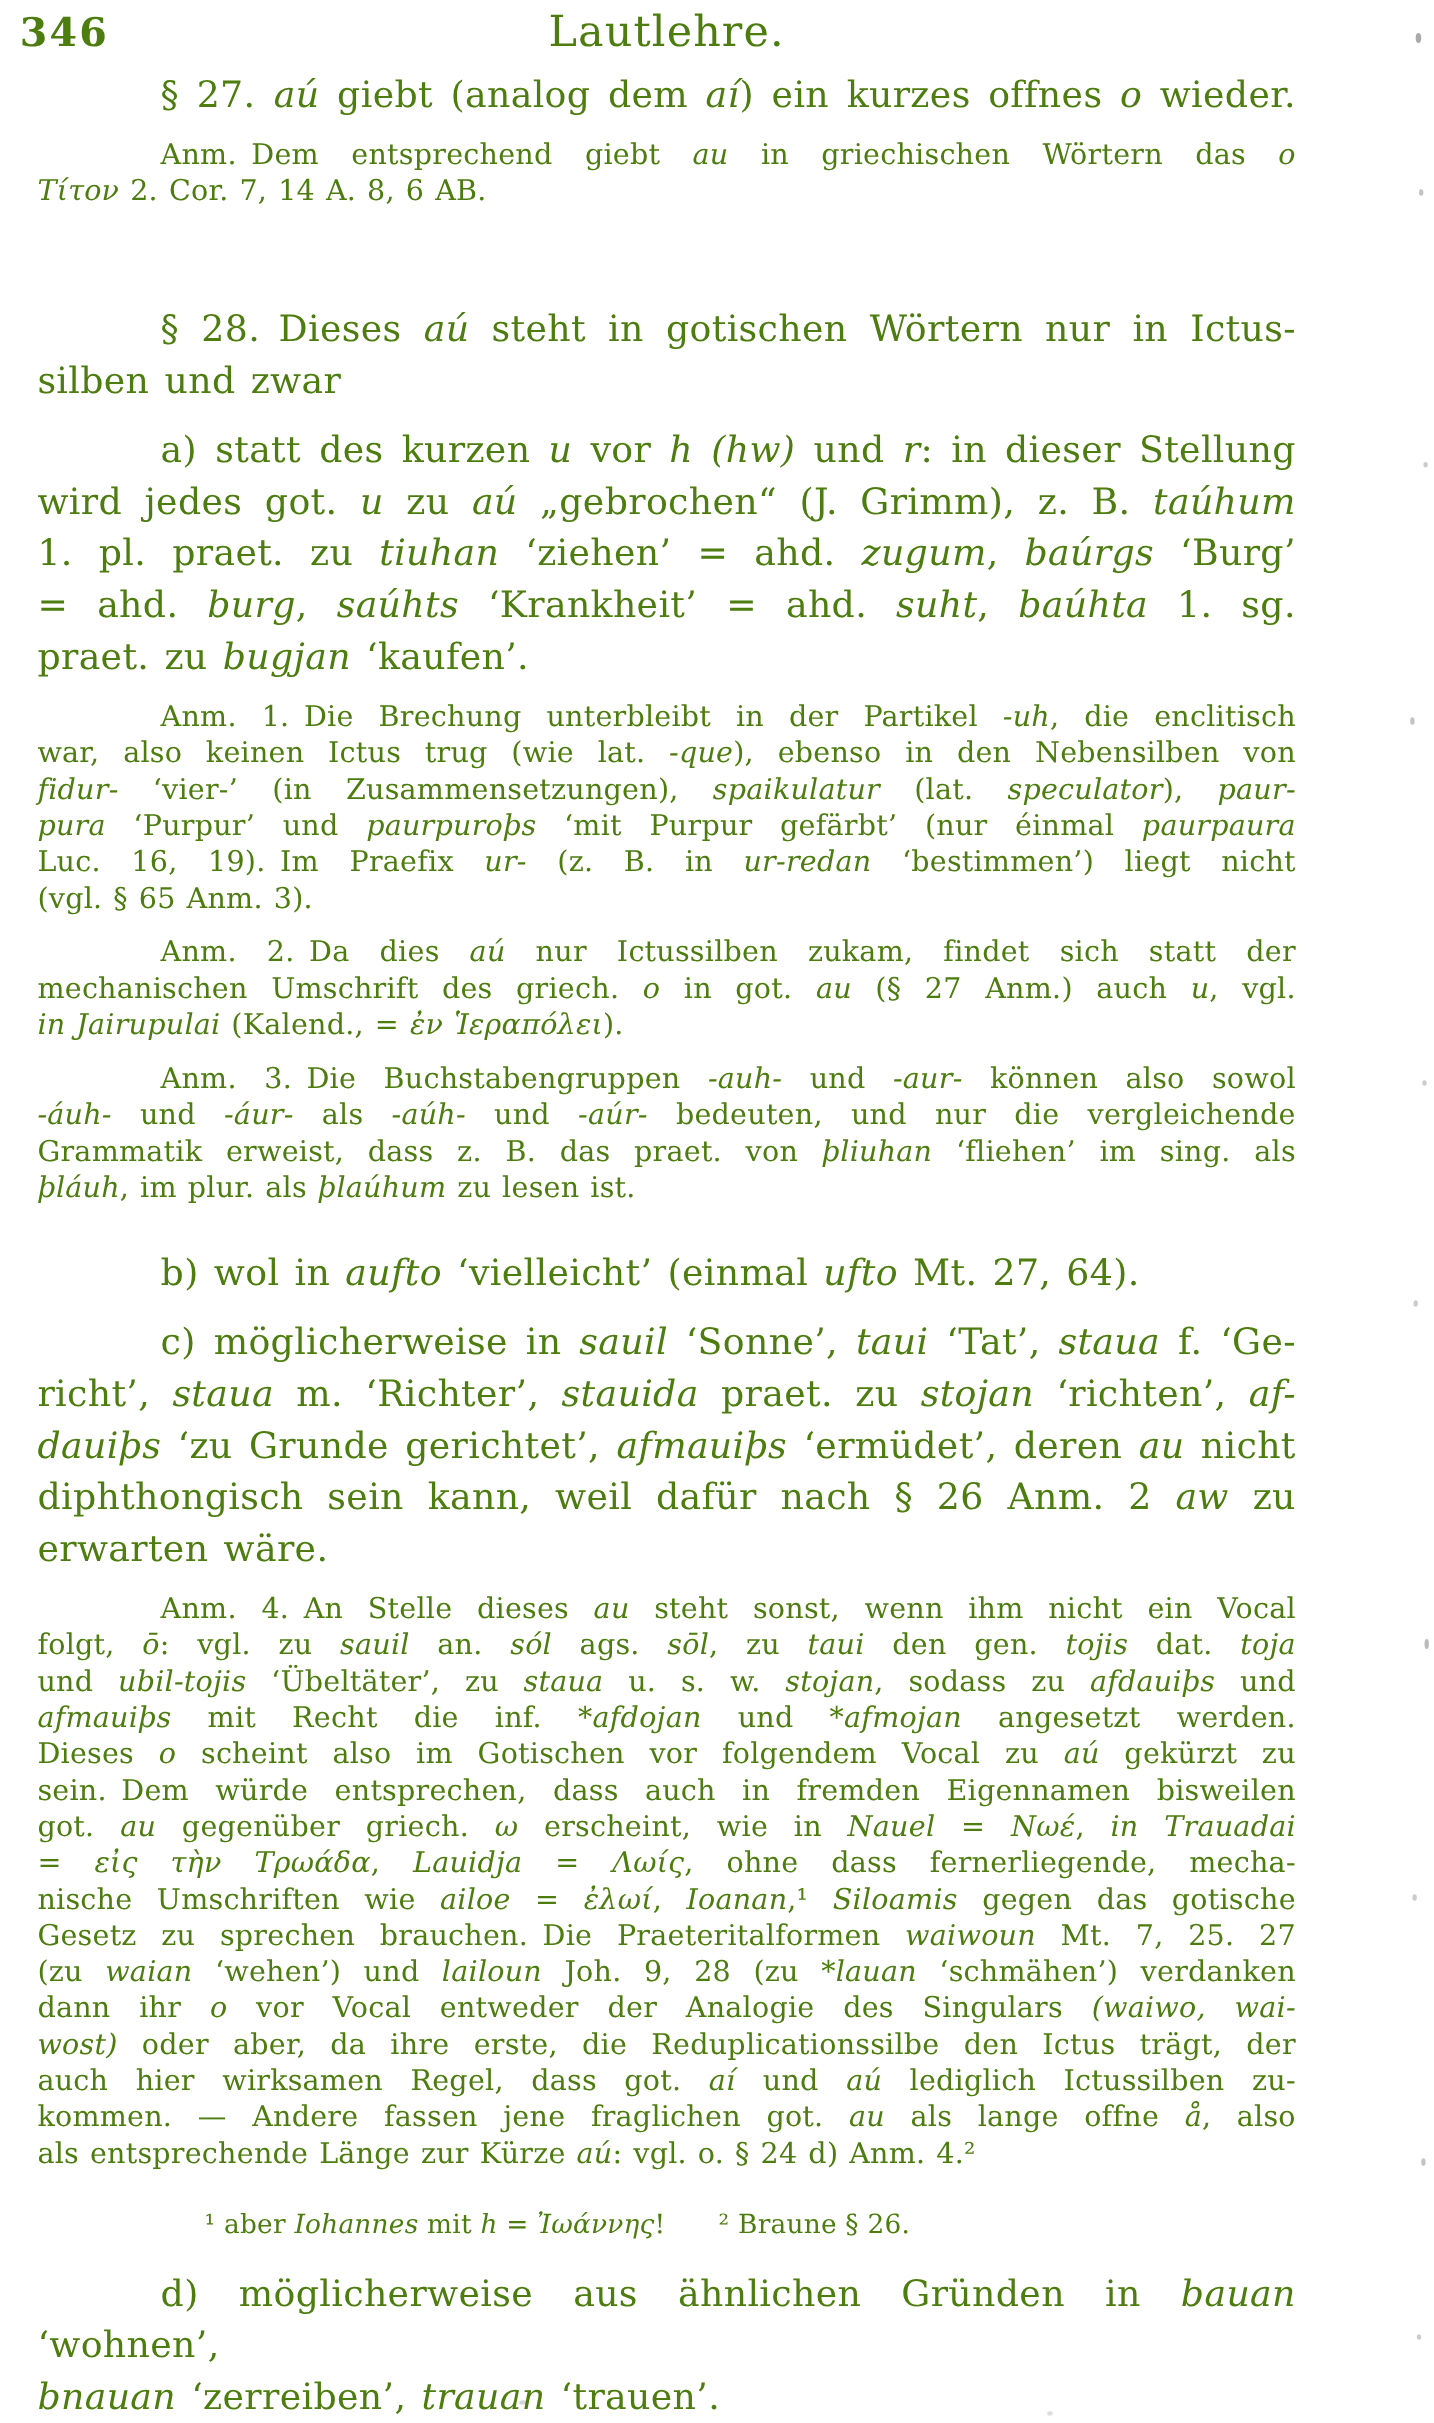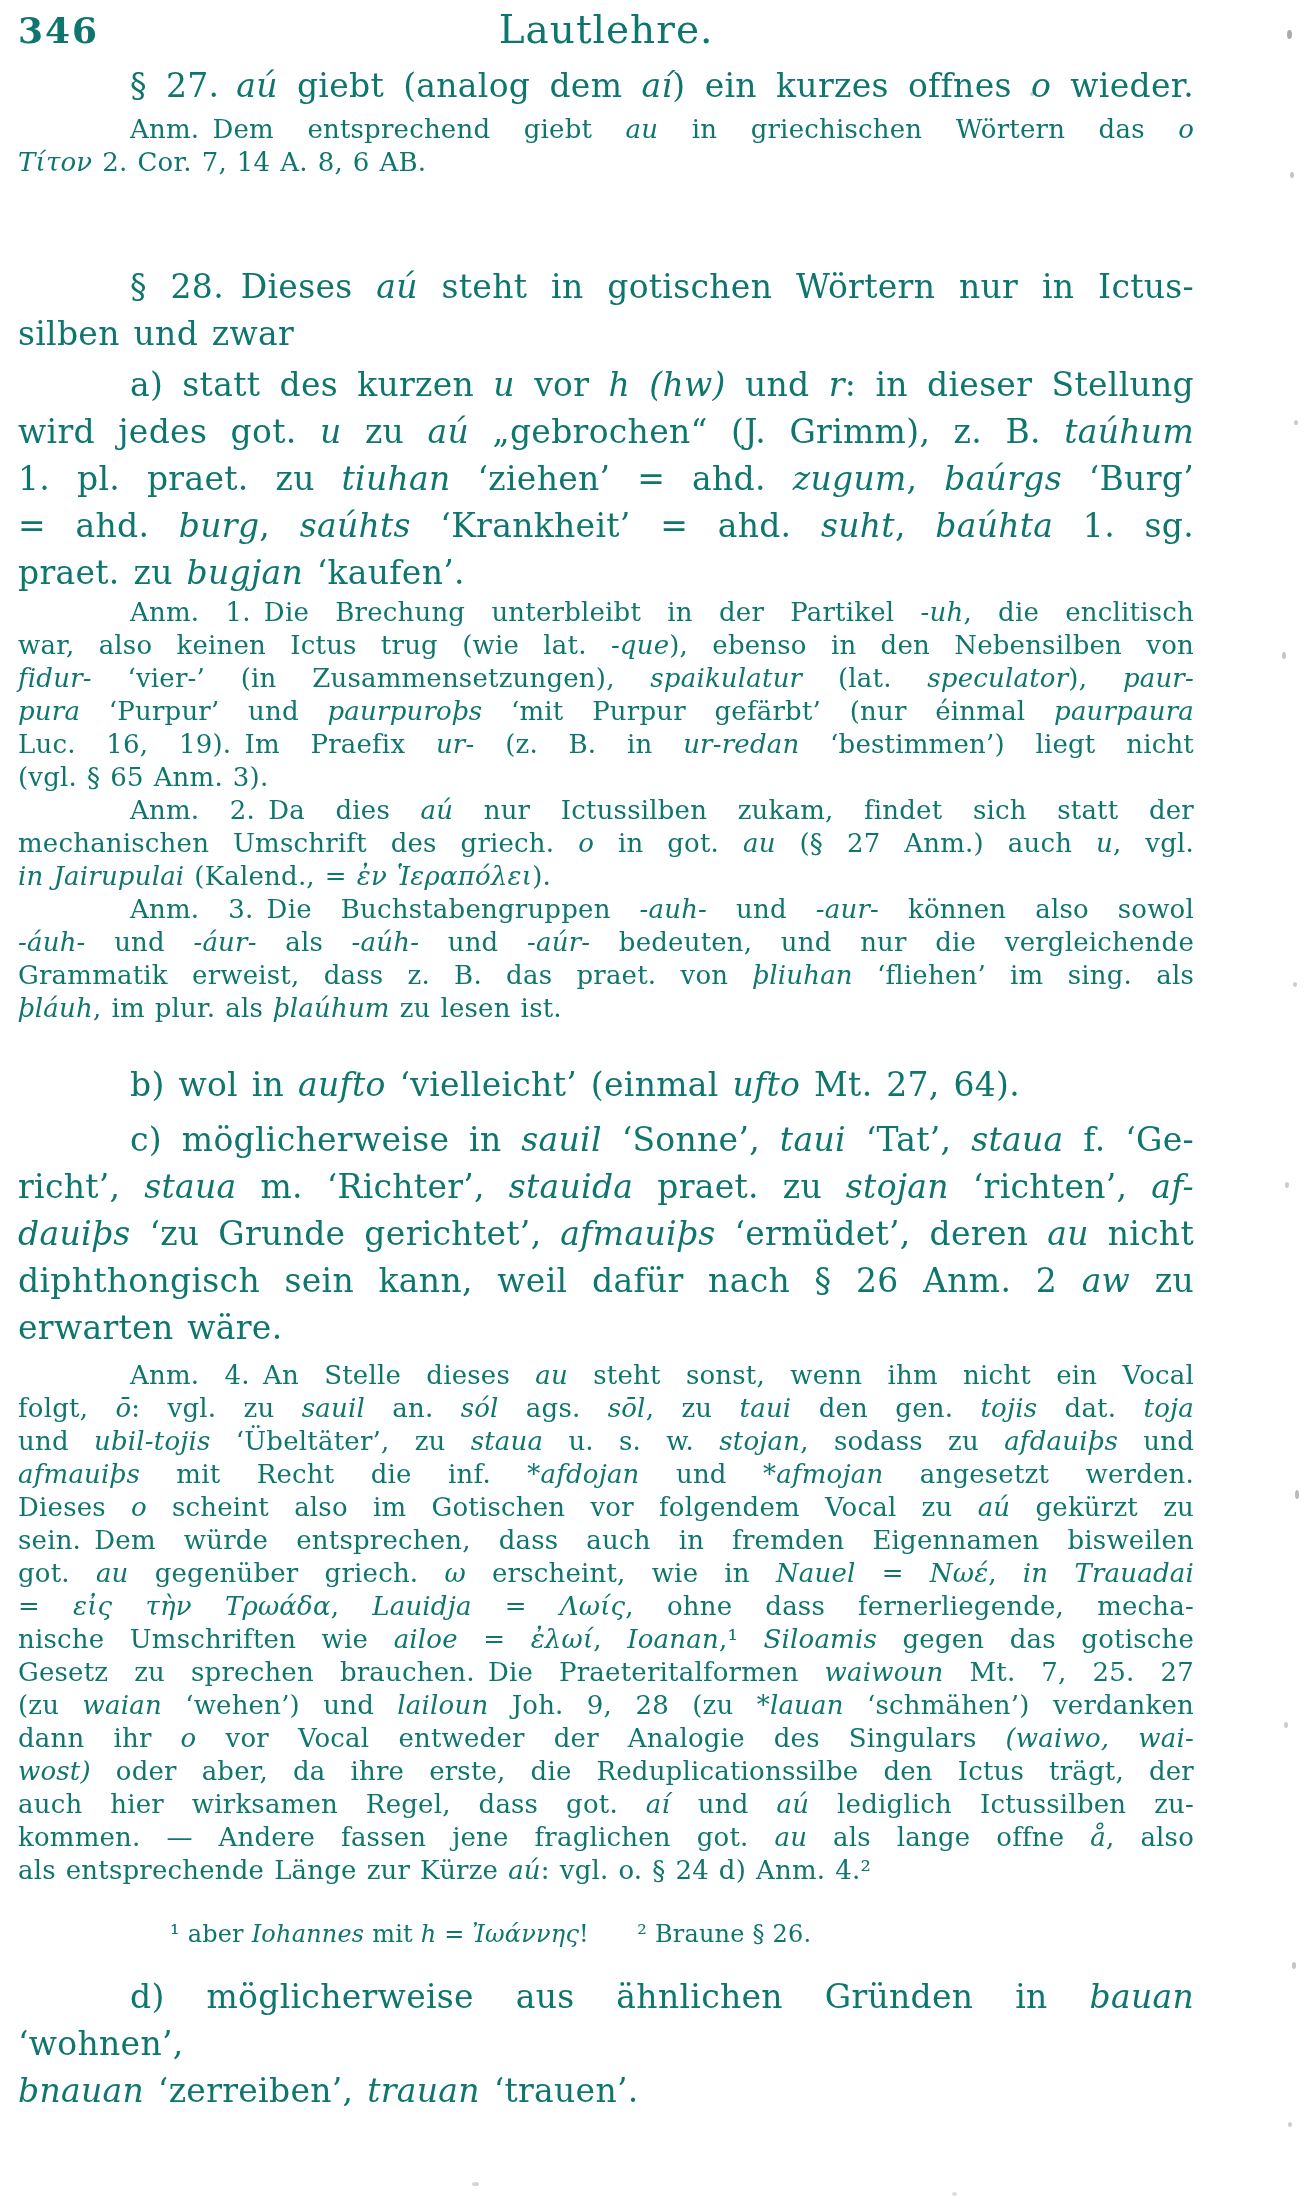"346" .page { color: #0f766e -> #4d7c0f }
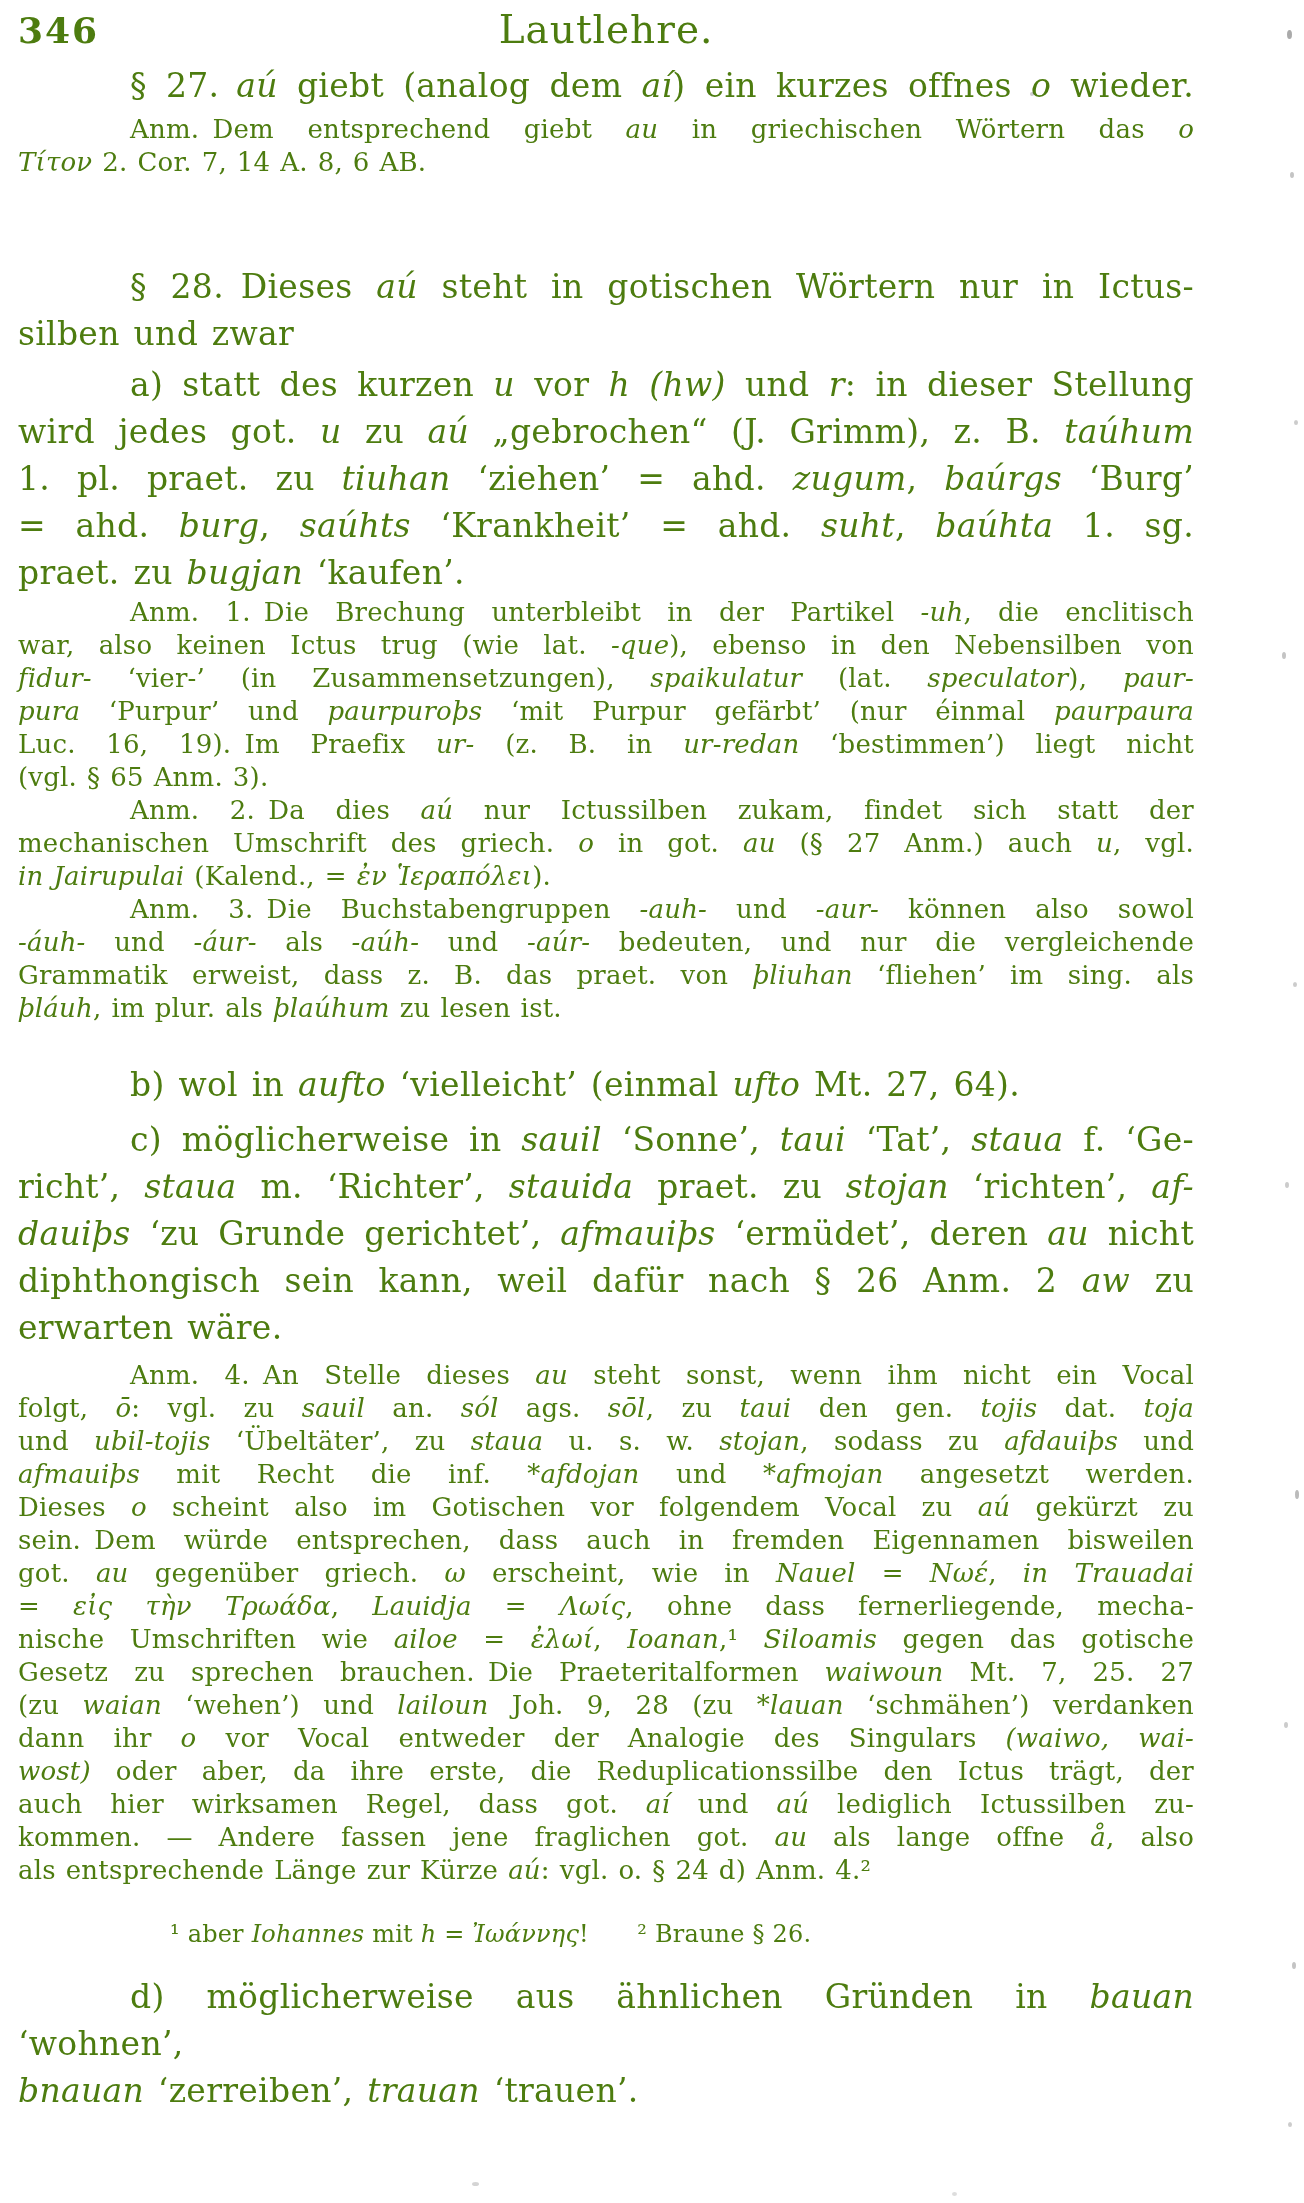"§ 27. aú giebt (analog" .para { margin: 0 -> 16px }
